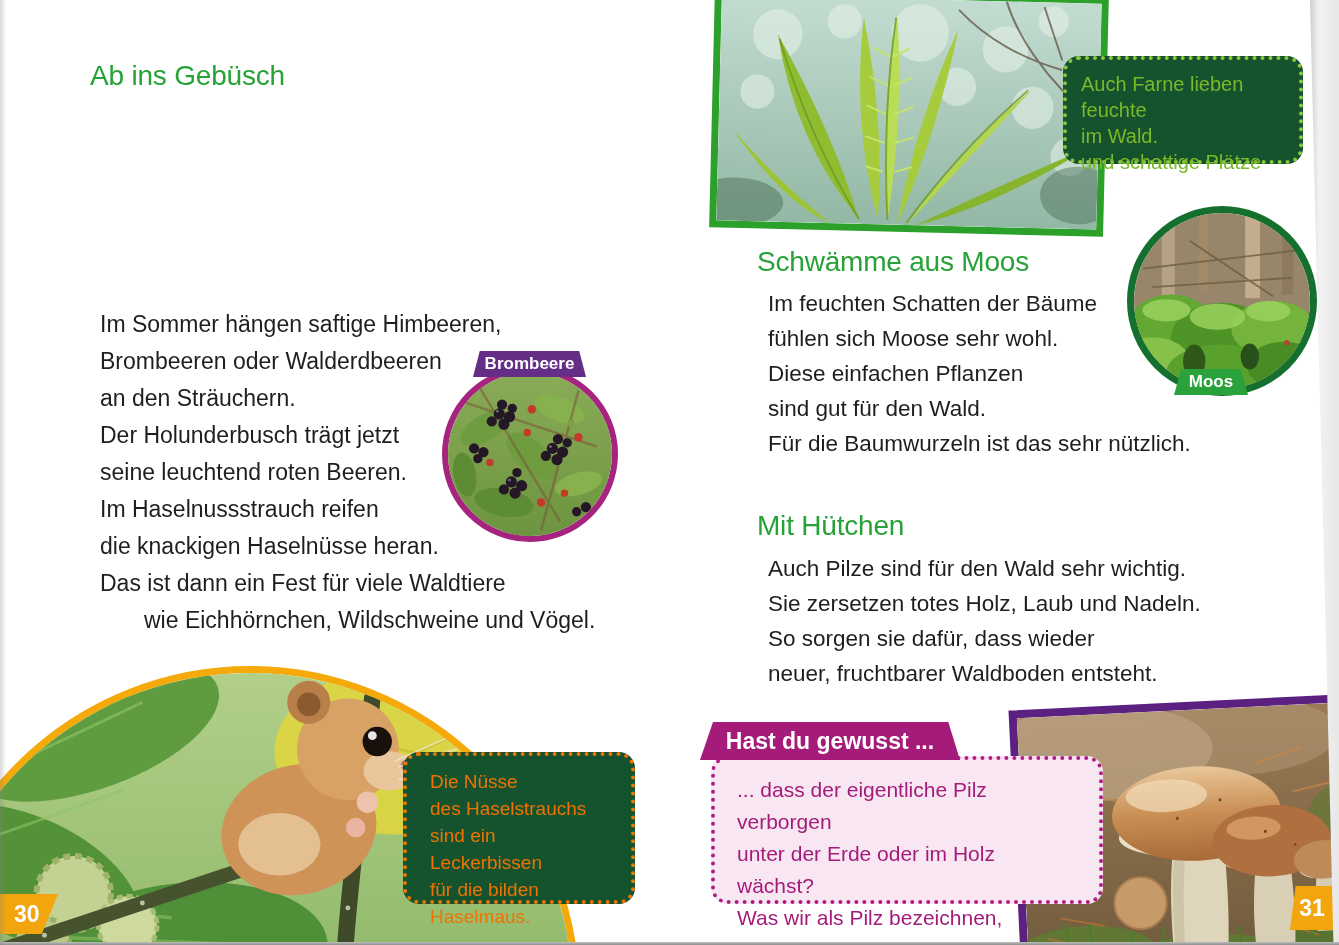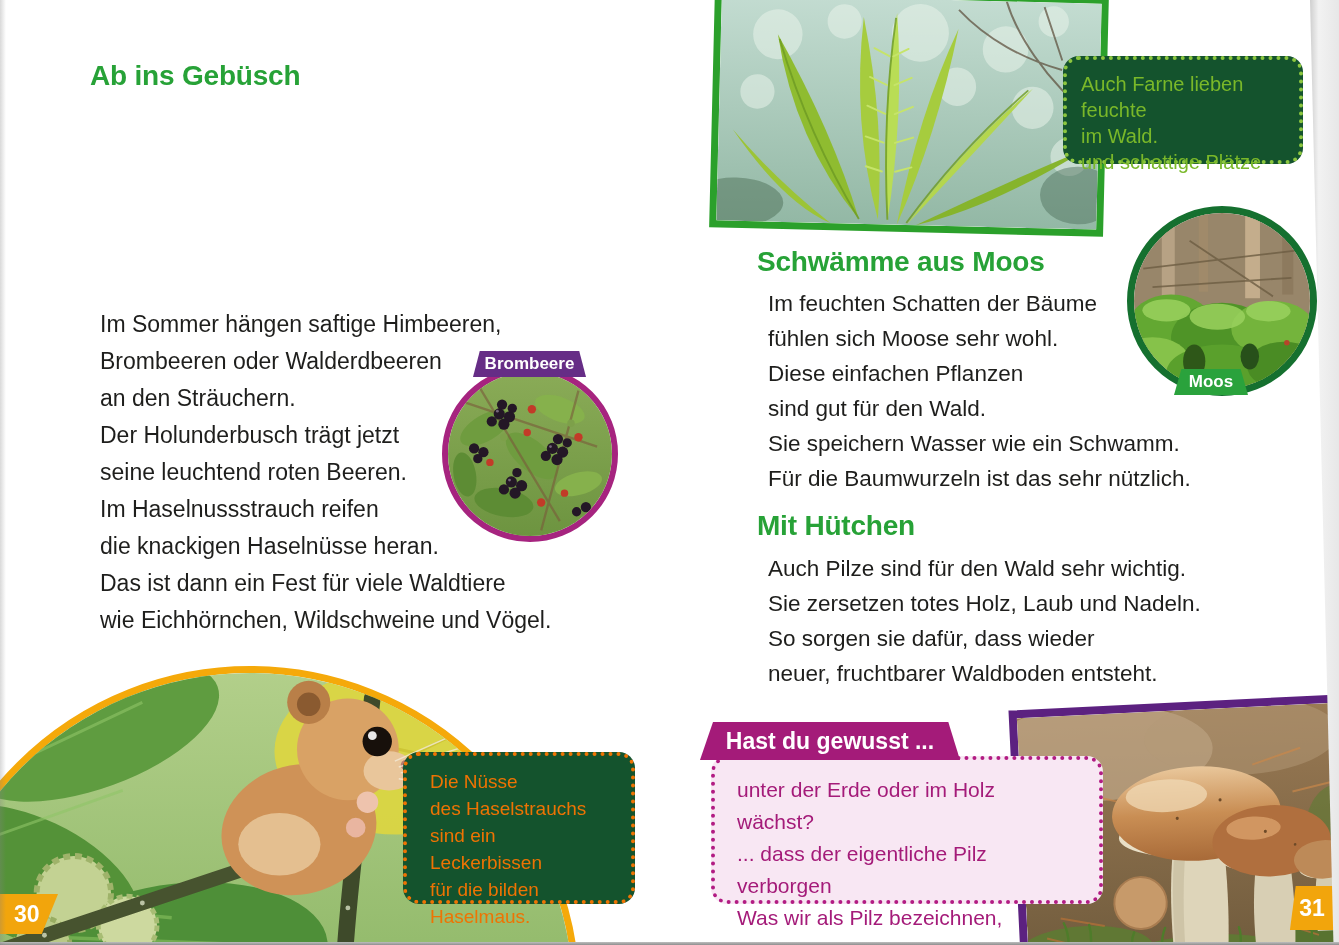"Ab ins Gebüsch" .h-green { font-weight: 700 -> 400 }
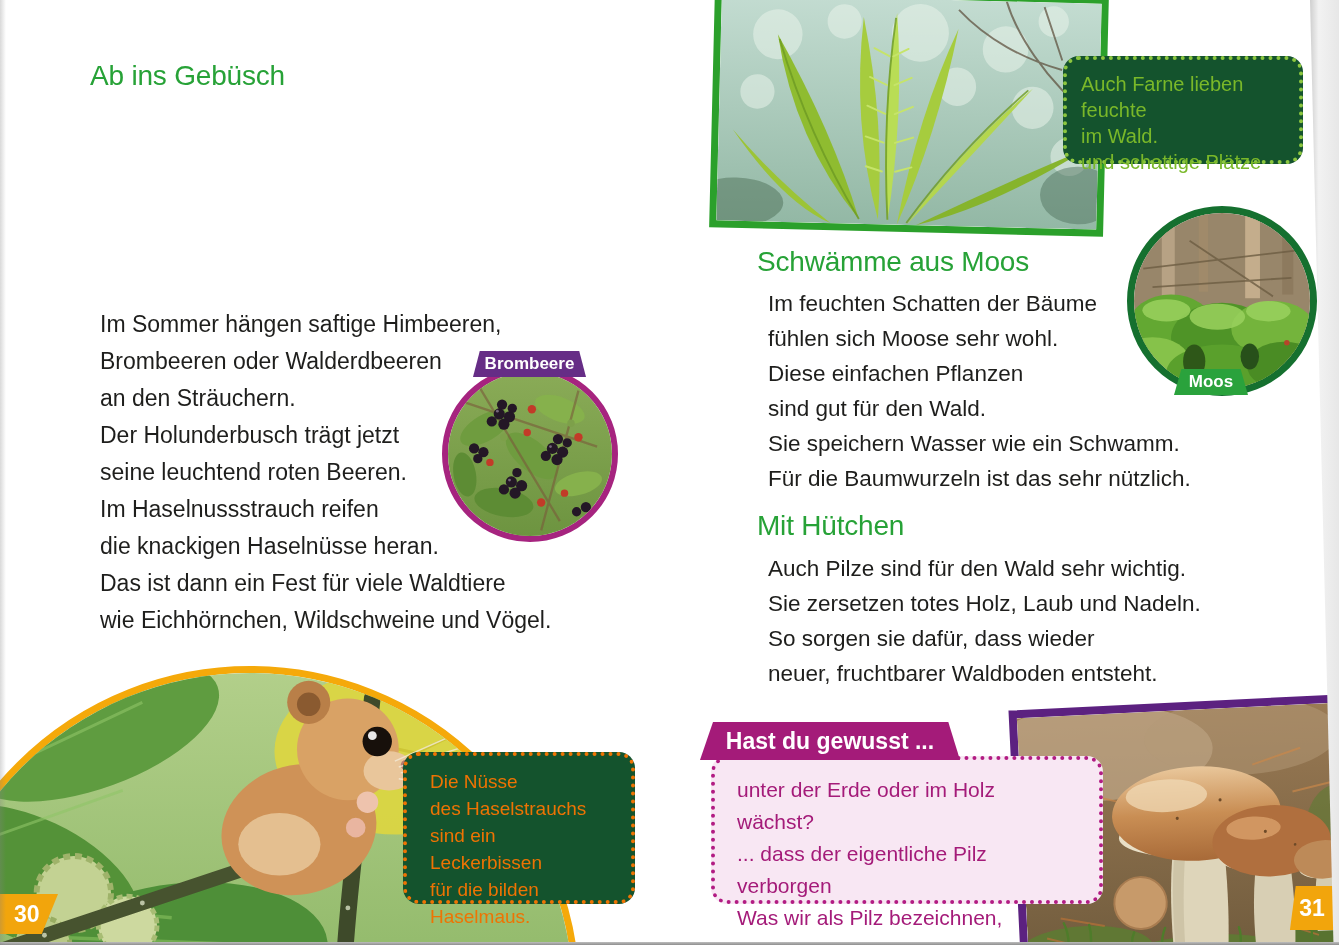"Sie speichern Wasser wie ein" span { html: <span>Sie speichern Wasser wie ein Schwamm.</span> -> none }
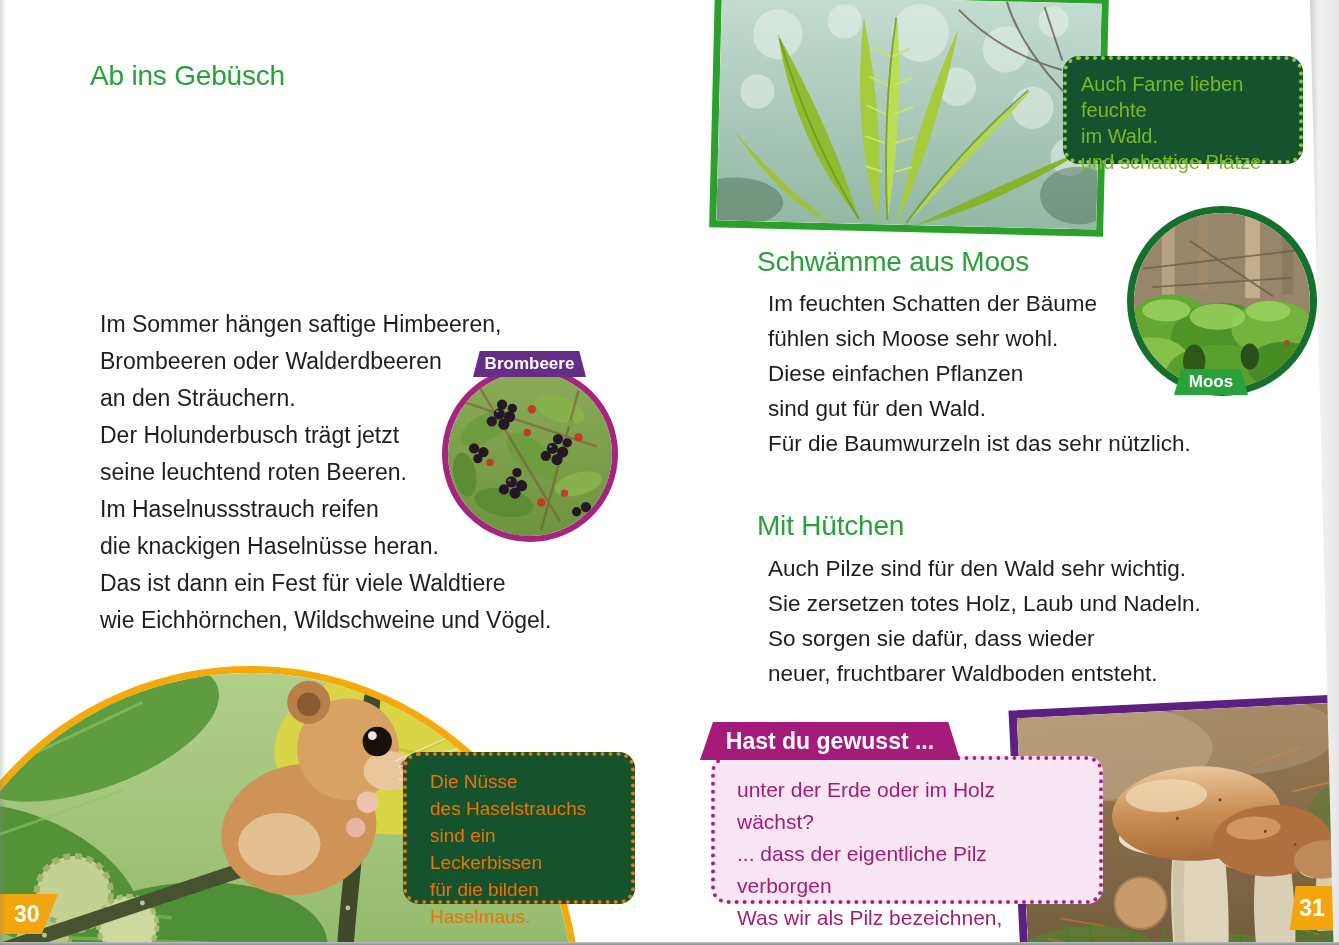"wie Eichhörnchen, Wildschweine und" span { margin-left: none -> 44px }
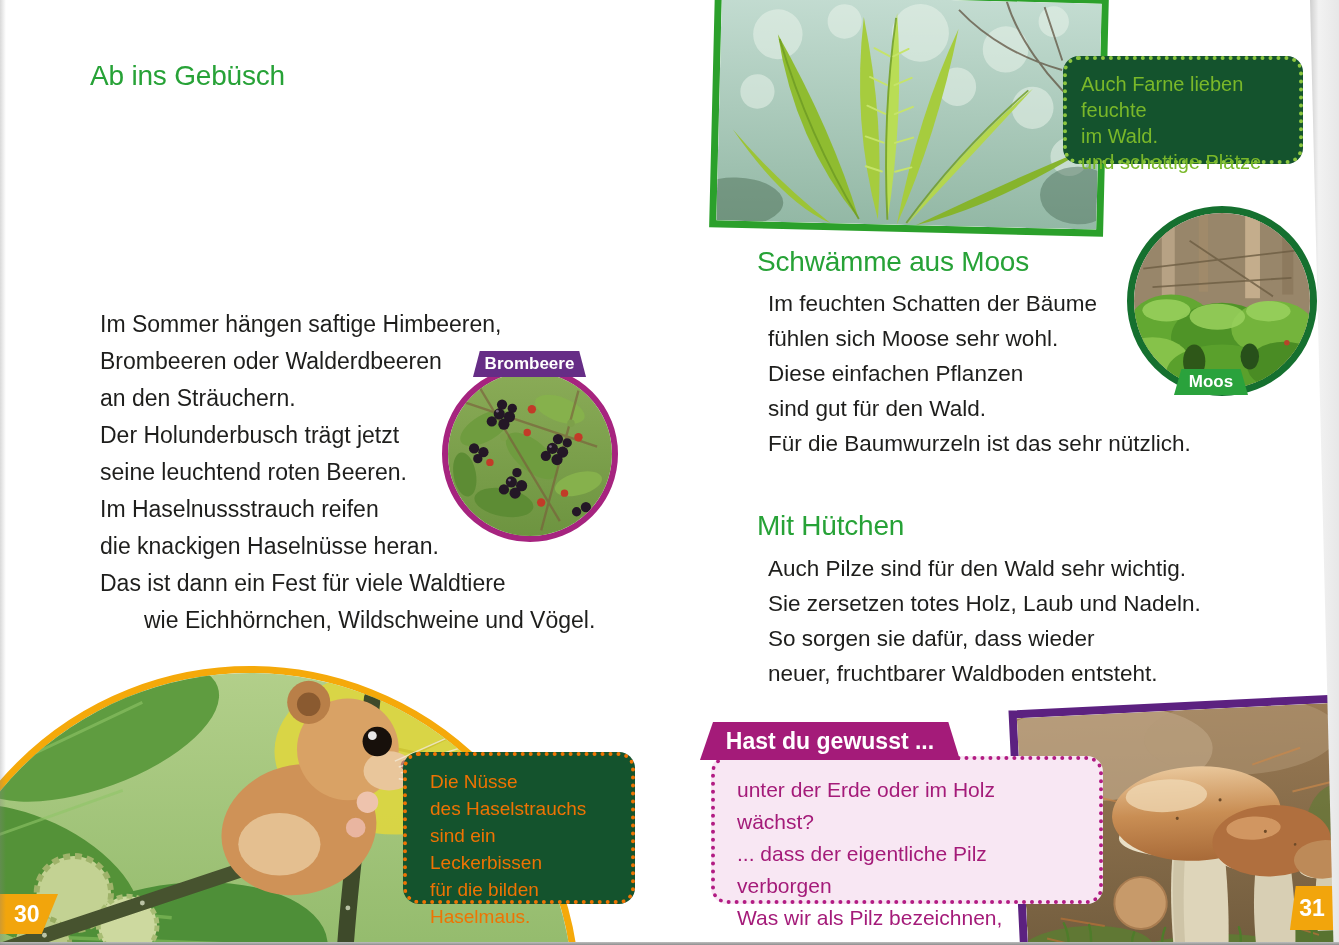"unter der Erde oder im" span { order: before "... dass der eigentliche Pilz" -> after "... dass der eigentliche Pilz" }
